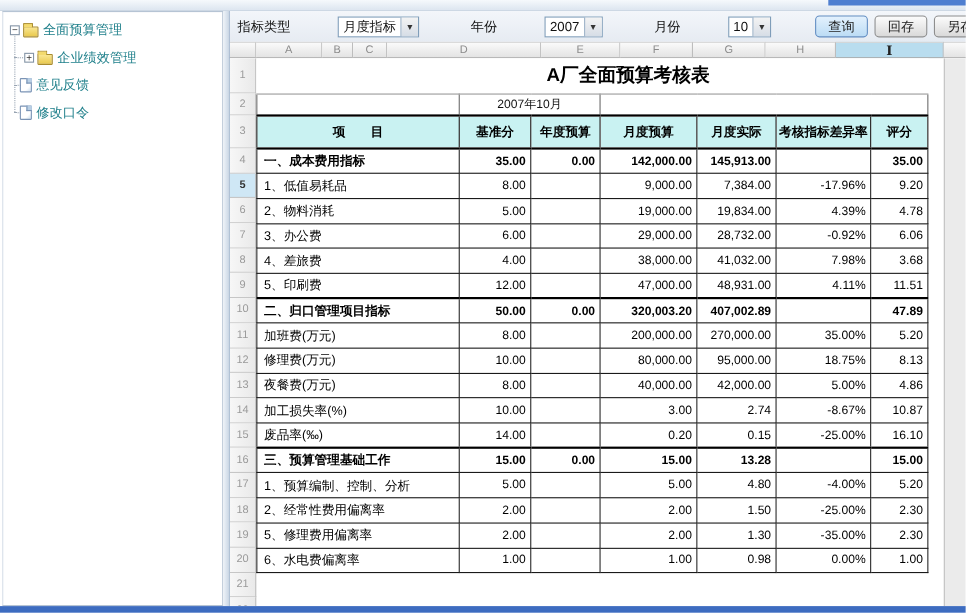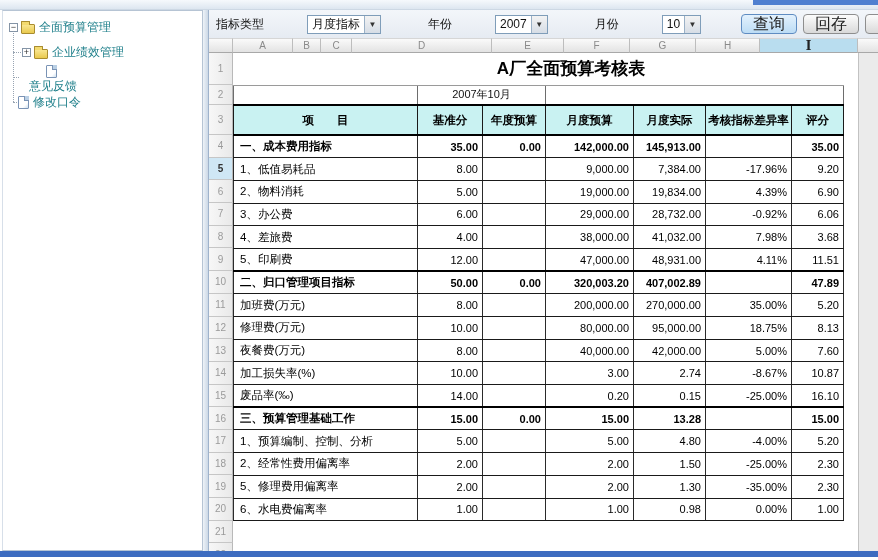"查询" .btn { font-size: 16px -> 12px }
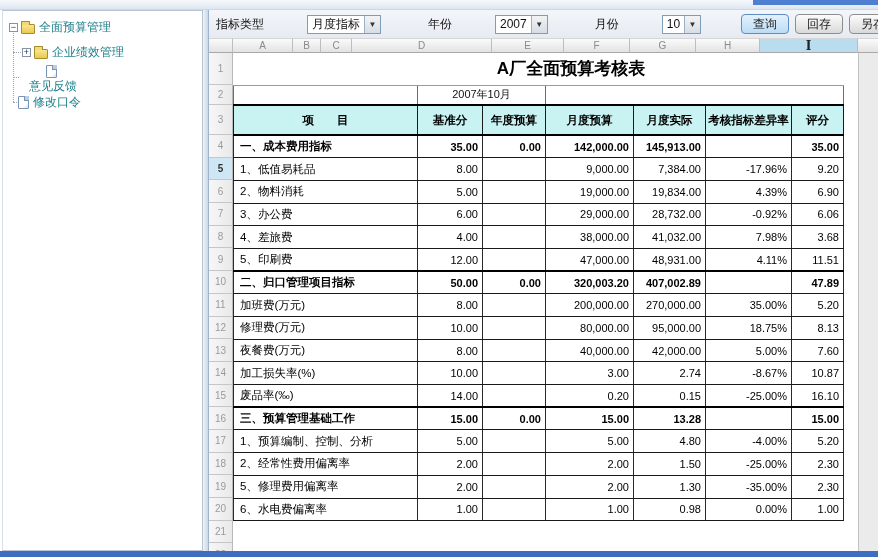"意见反馈" div.tree-item { flex-direction: column -> none; left: 22px -> 6px }
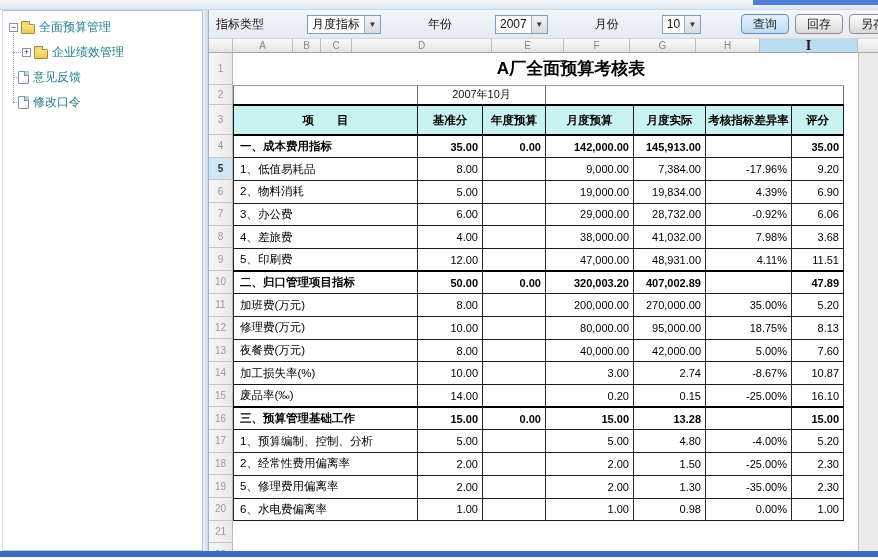"6.90" td.num { text: 6.90 -> 4.78 }
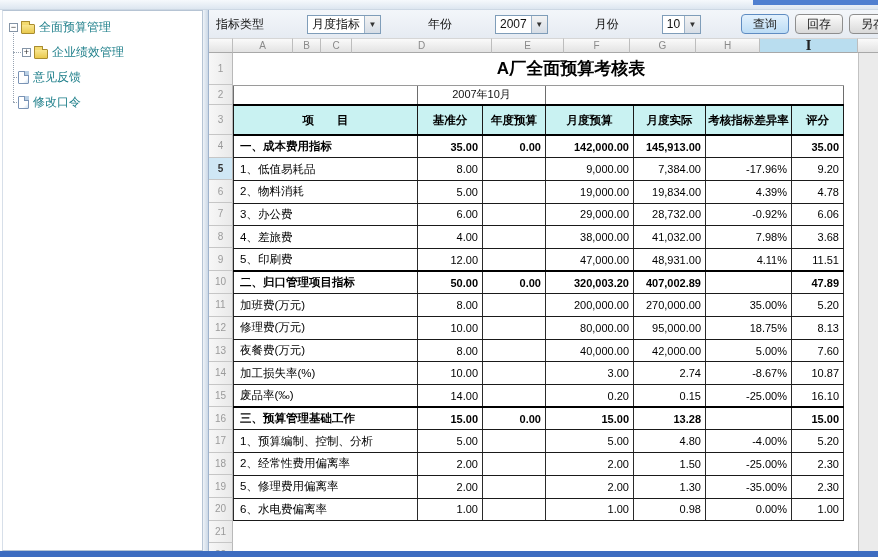"7.60" td.num { text: 7.60 -> 4.86 }
